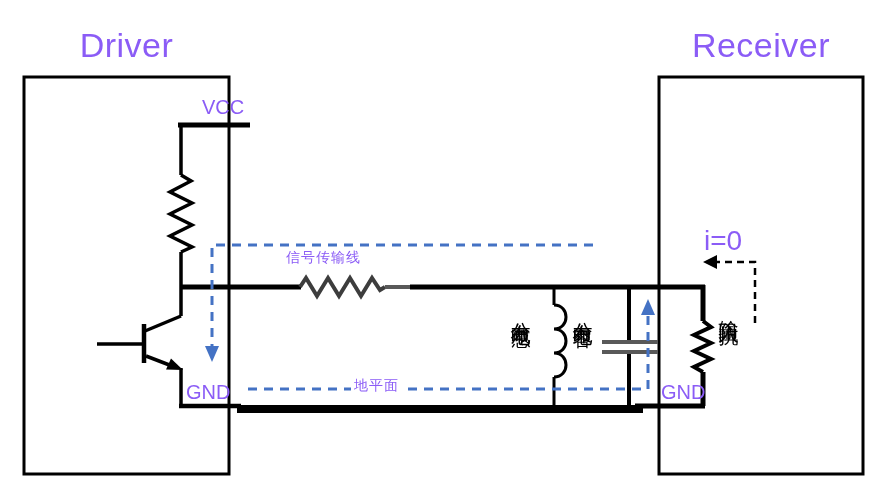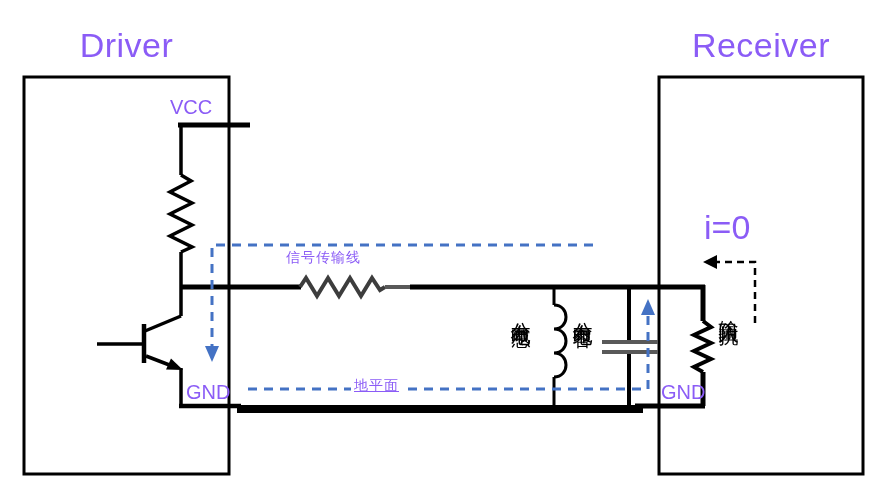"VCC" div.lbl { left: 170px -> 202px }
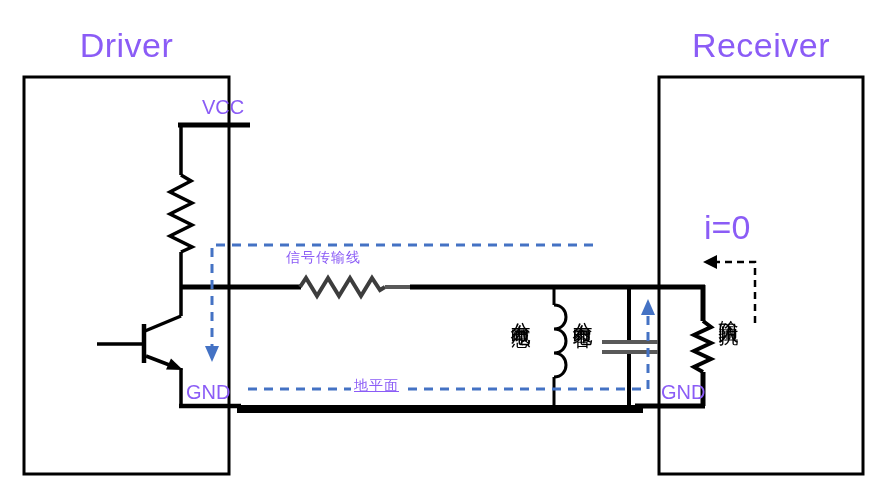"i=0" .i0 { font-size: 34px -> 28px; margin-top: none -> 17px }
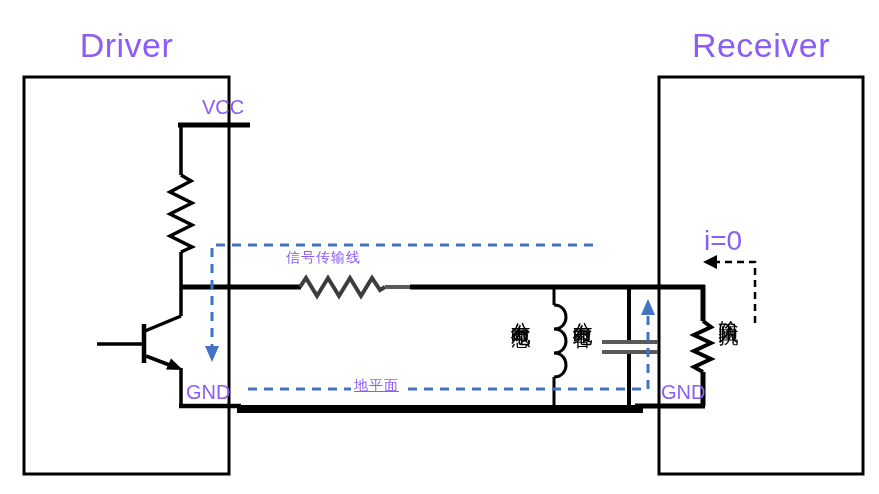"地平面" div.lbl { text-decoration: underline -> none }
